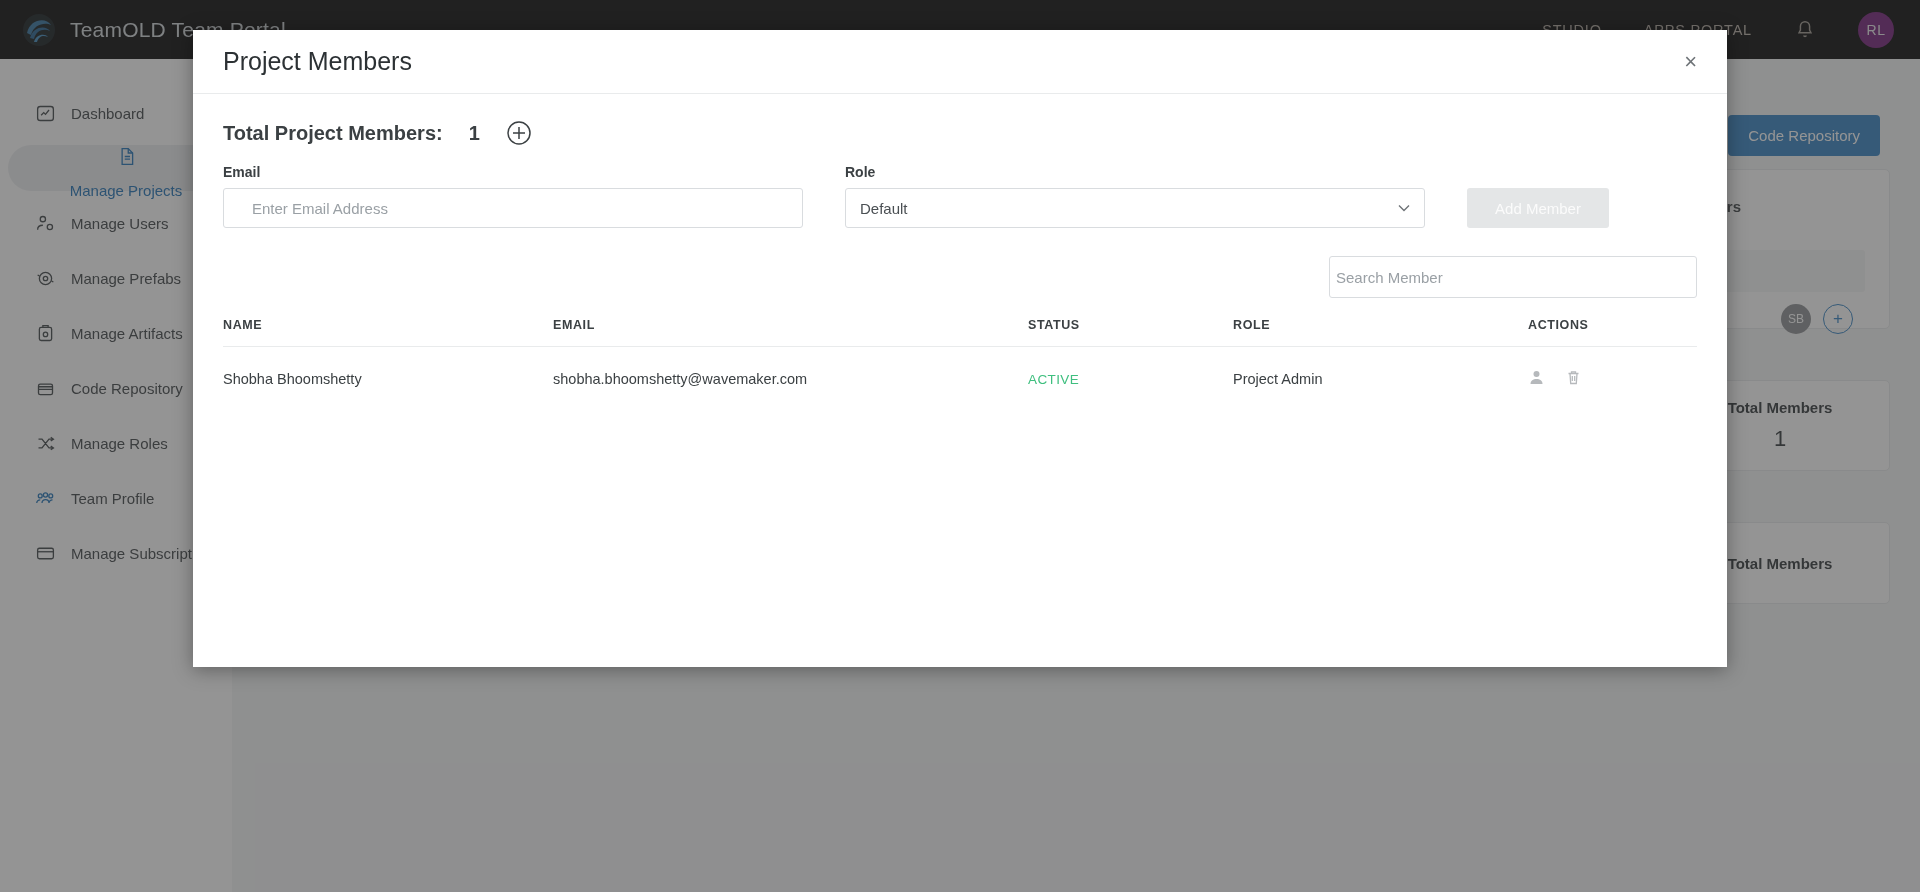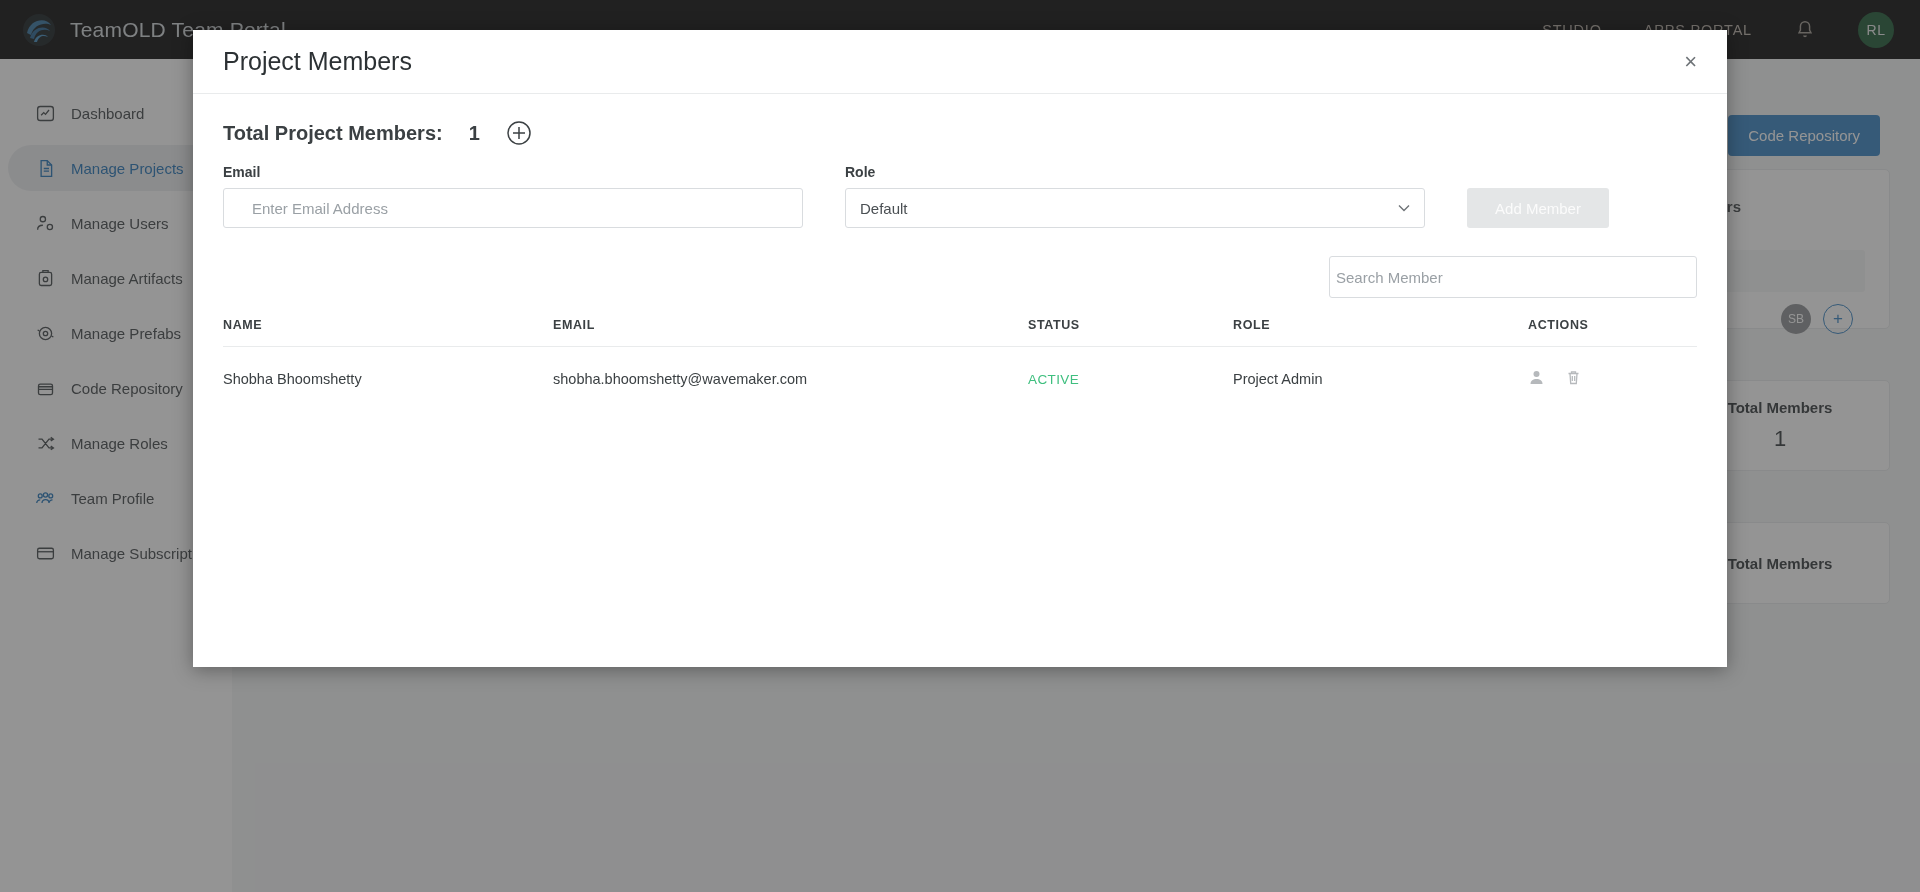"RL" .avatar { background: #14532d -> #701a75 }
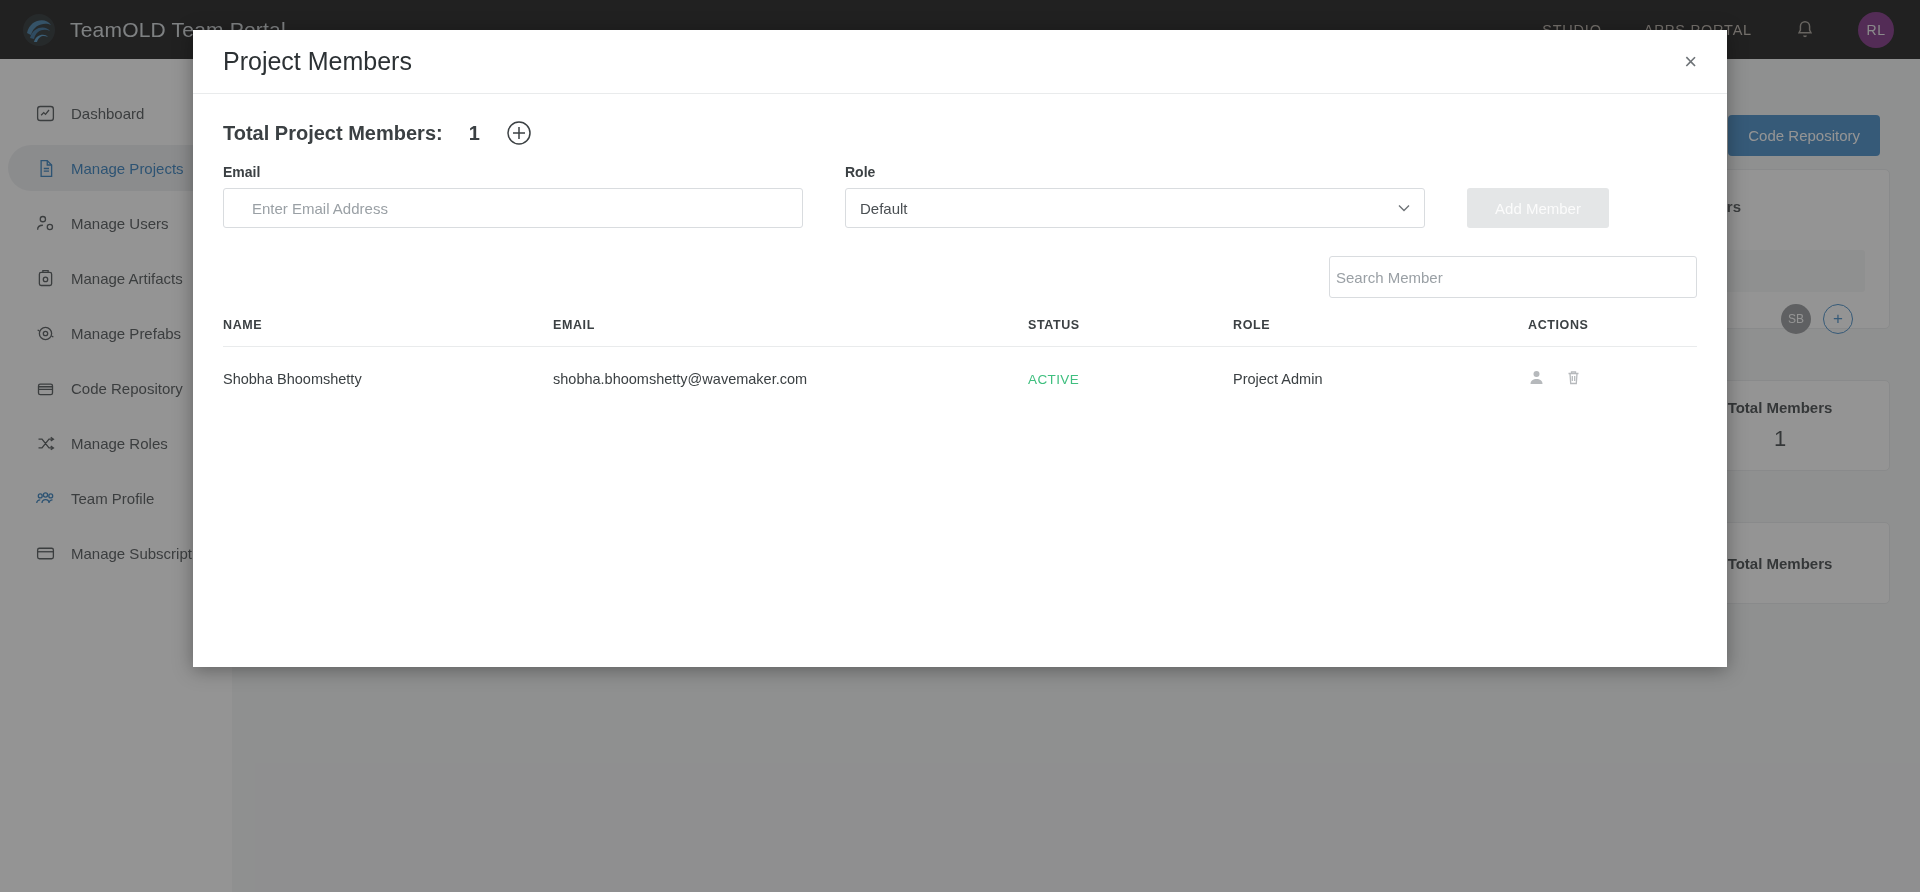"Manage Projects" .side-item.active { flex-direction: none -> column }
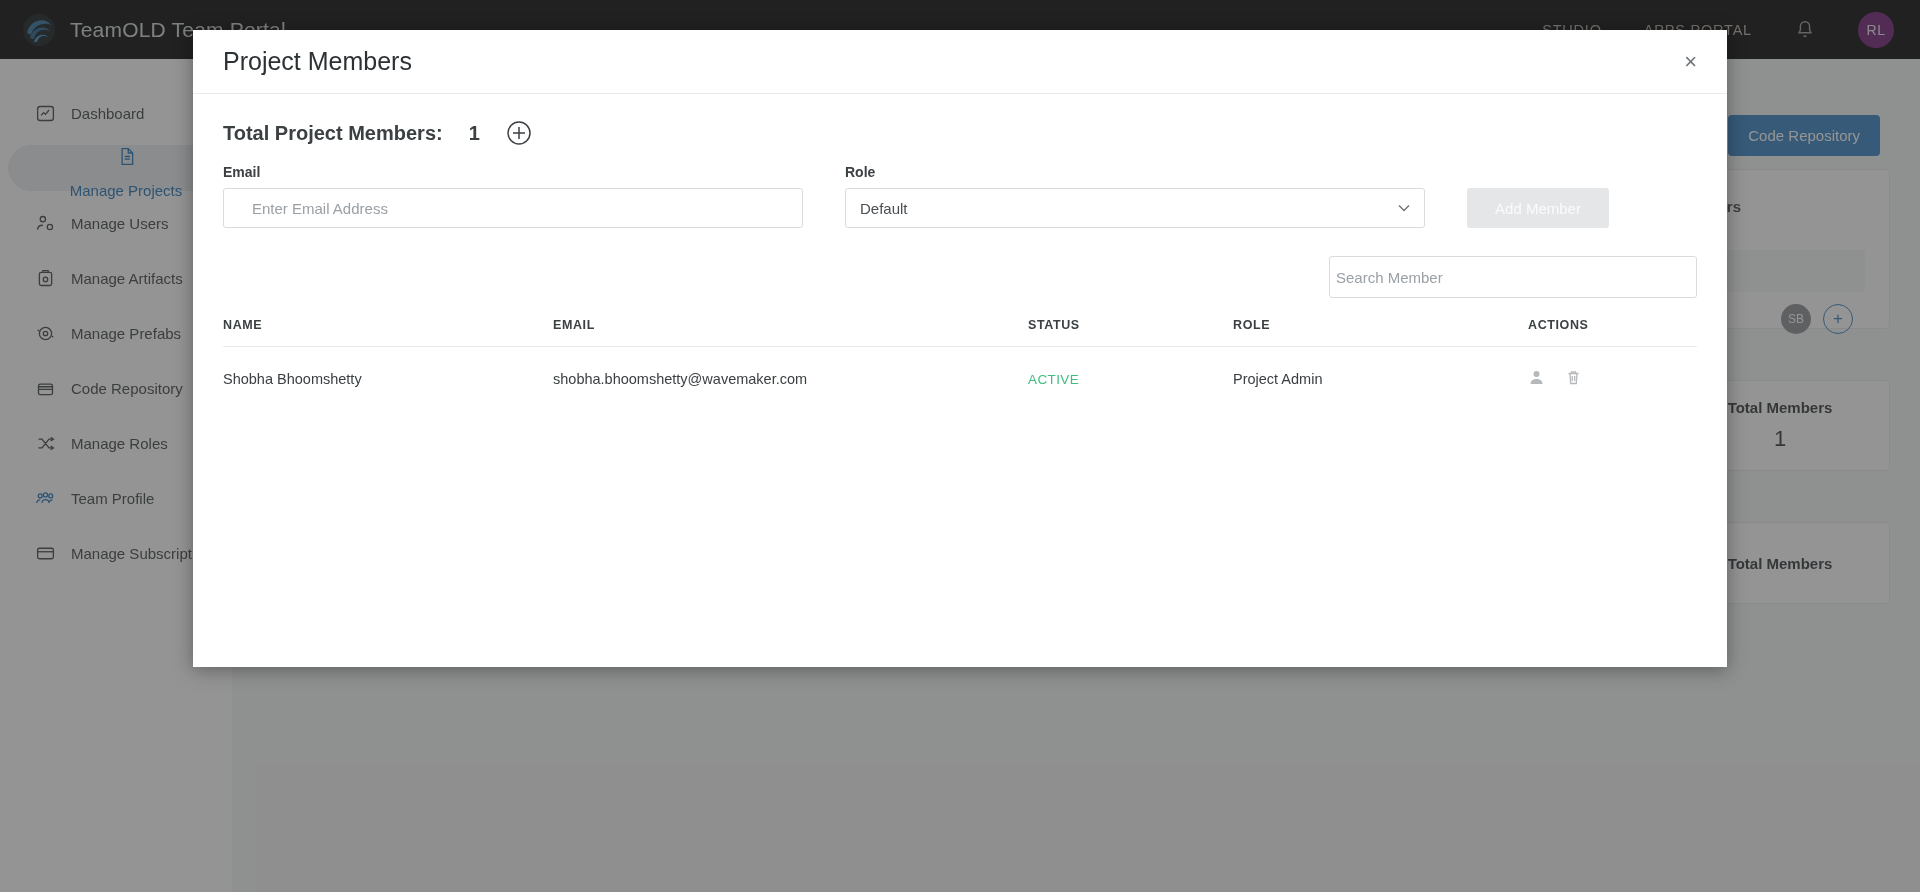"Manage Artifacts" div.side-item { order: before "Manage Prefabs" -> after "Manage Prefabs" }
